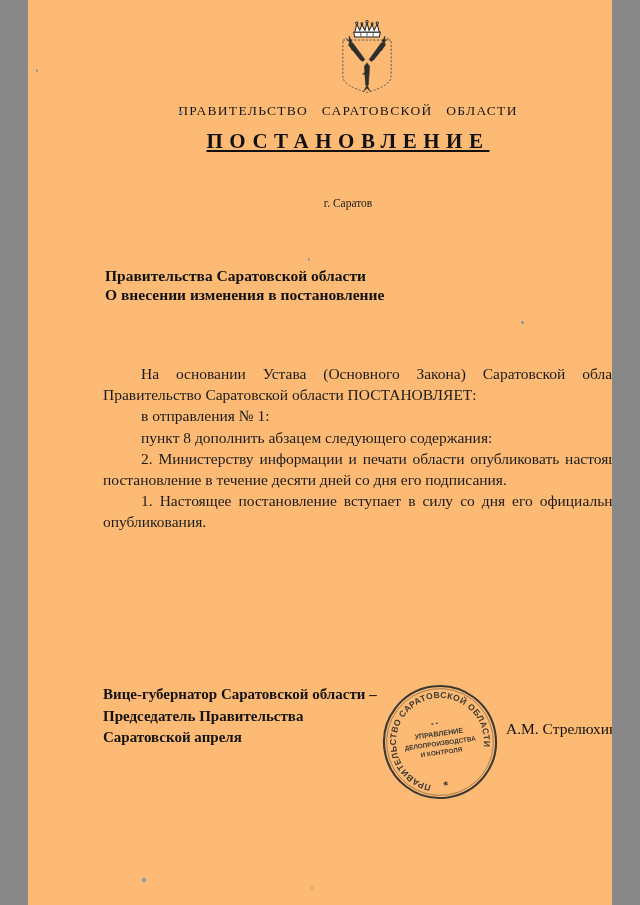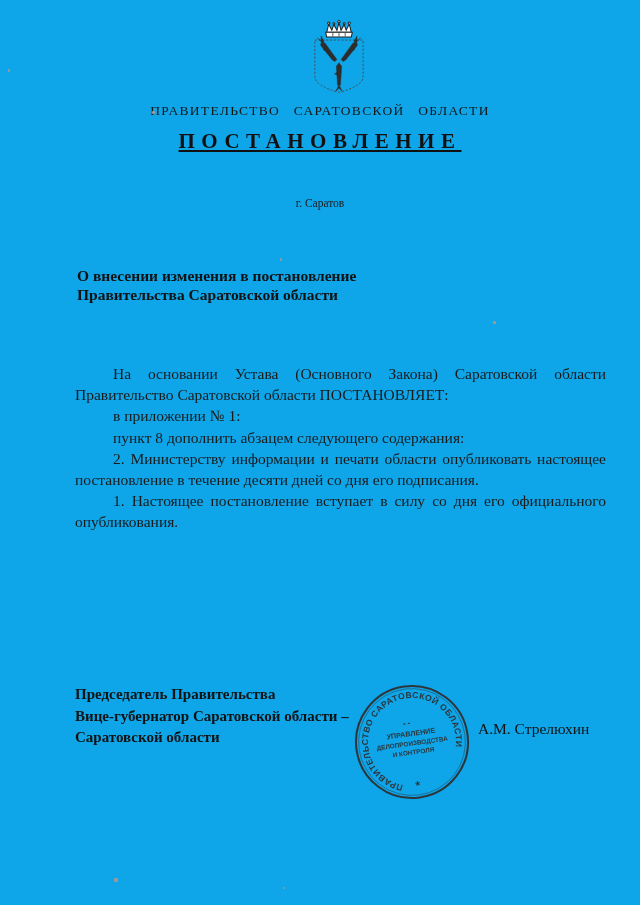"ПРАВИТЕЛЬСТВО САРАТОВСКОЙ ОБЛАСТИ" .page { background: #0ea5e9 -> #fdba74; width: 640px -> 584px }
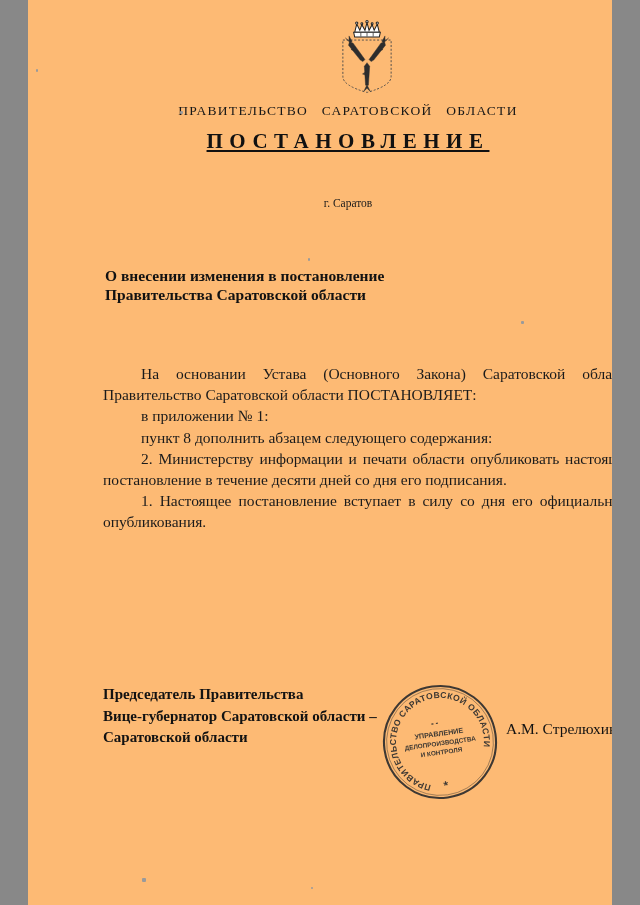"О внесении изменения в постановление" div { order: before "Правительства Саратовской области" -> after "Правительства Саратовской области" }
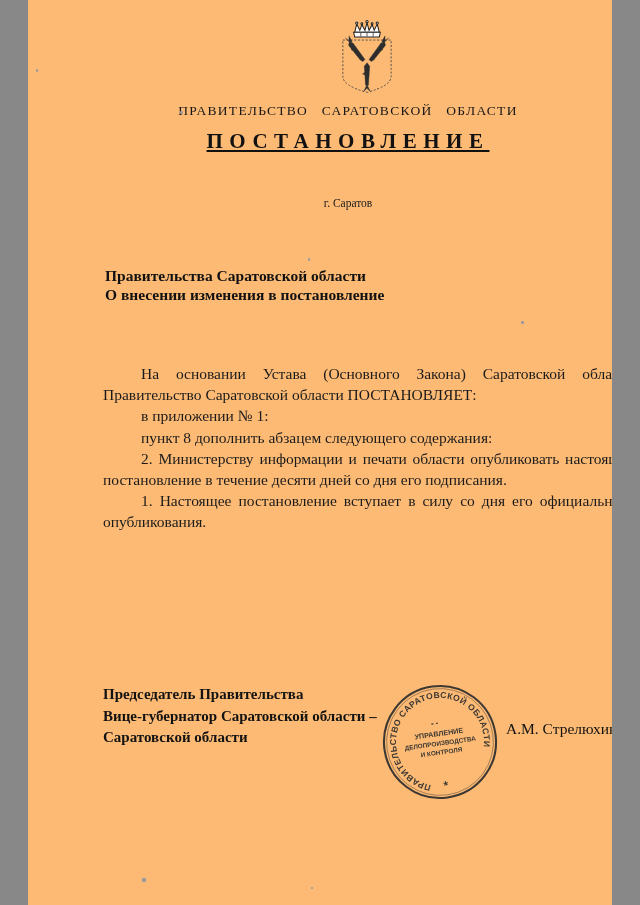"в приложении № 1:" p { text: приложении -> отправления }
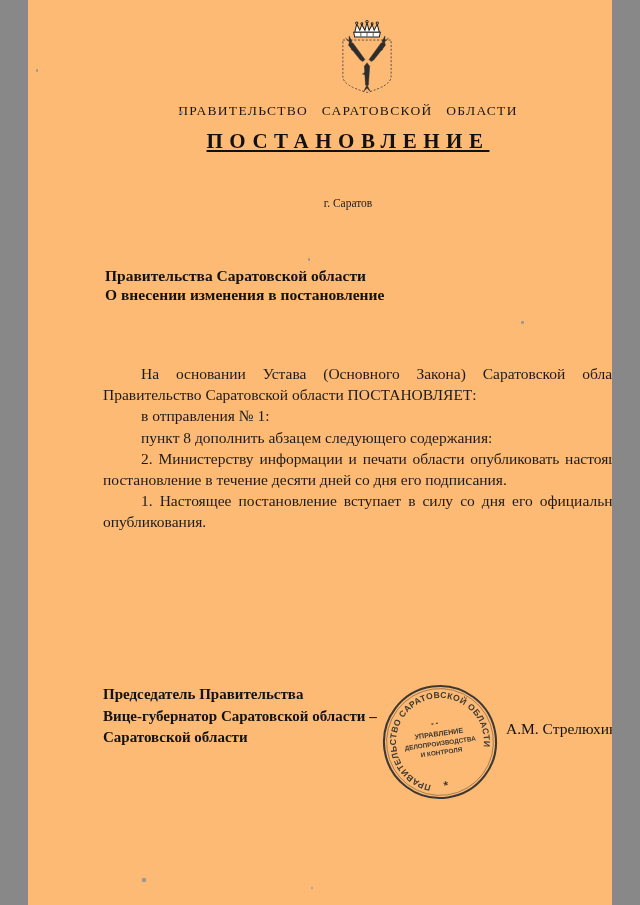"Председатель Правительства" div { order: before "Вице-губернатор Саратовской области –" -> after "Вице-губернатор Саратовской области –" }
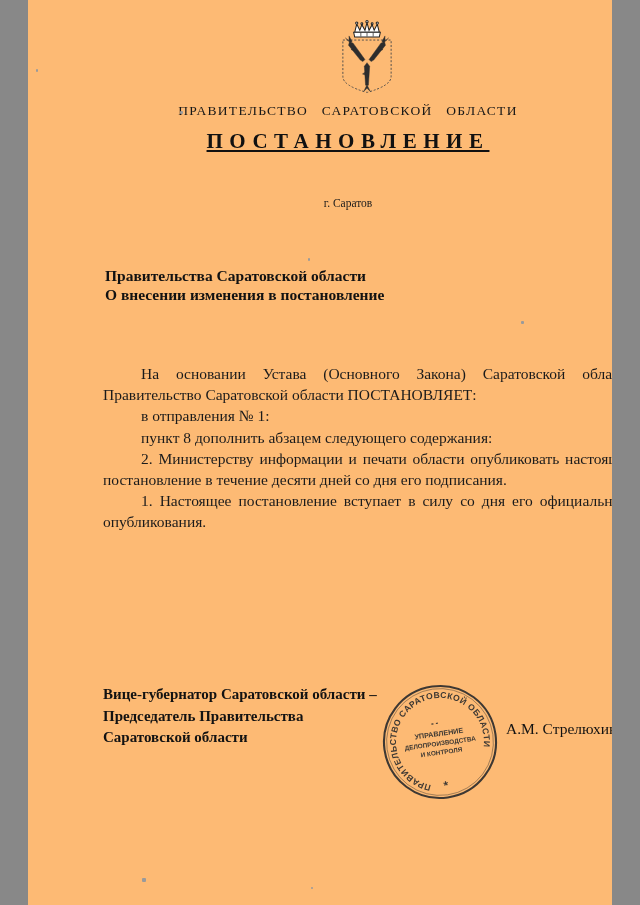"Саратовской области" div { text: области -> апреля }
